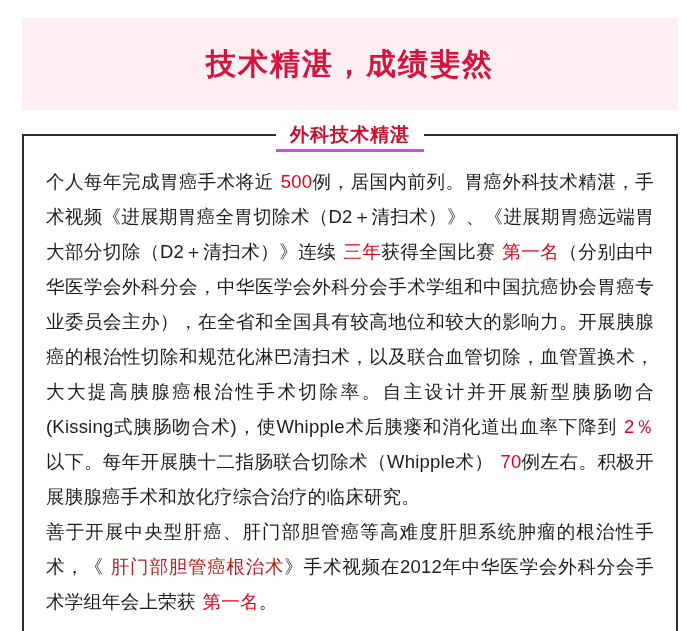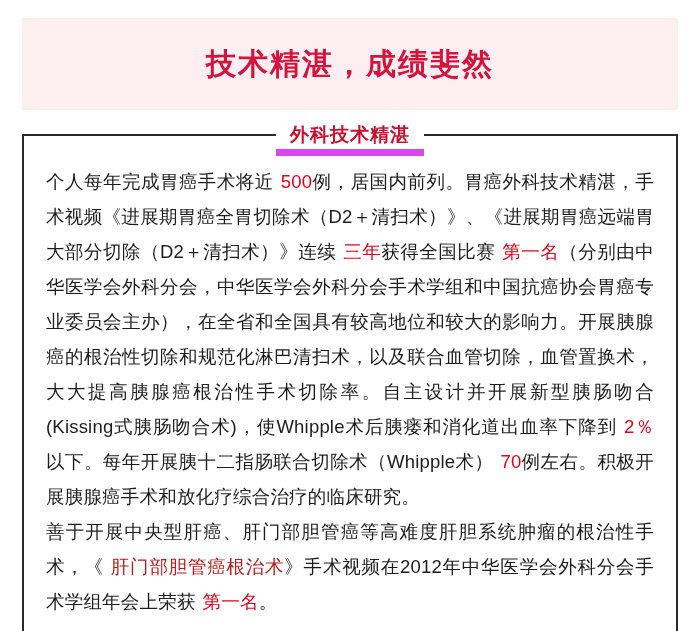"外科技术精湛" .card-heading { border-bottom: 7px solid #d946ef -> 3px solid #d946ef }
